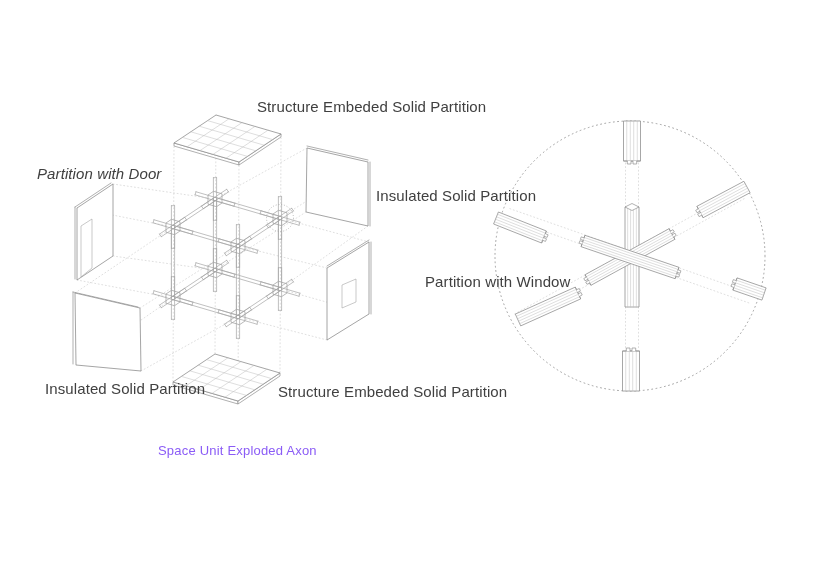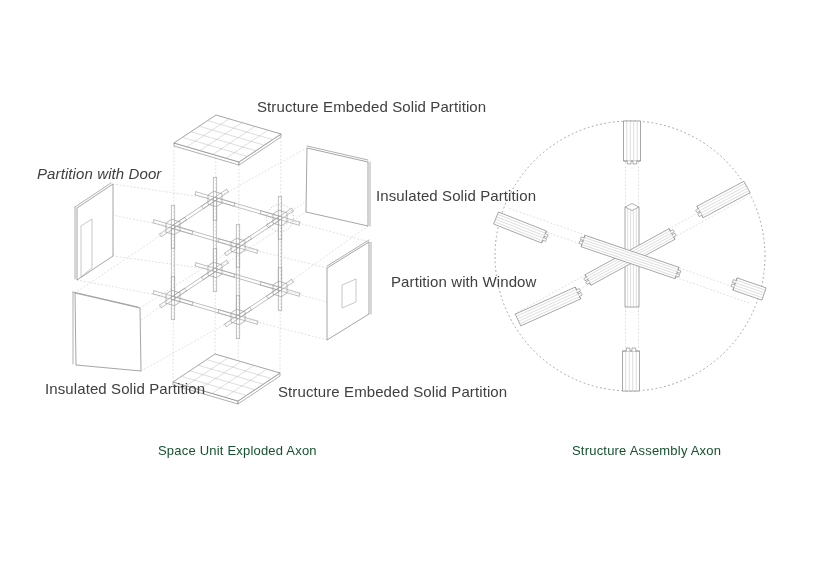"Partition with Window" div.lbl { left: 360px -> 394px }
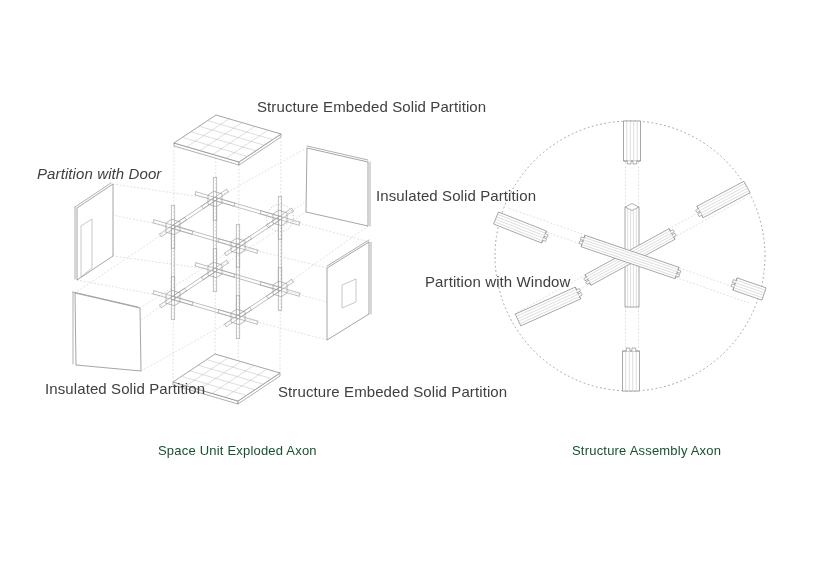"Space Unit Exploded Axon" .title { color: #14532d -> #8b5cf6 }
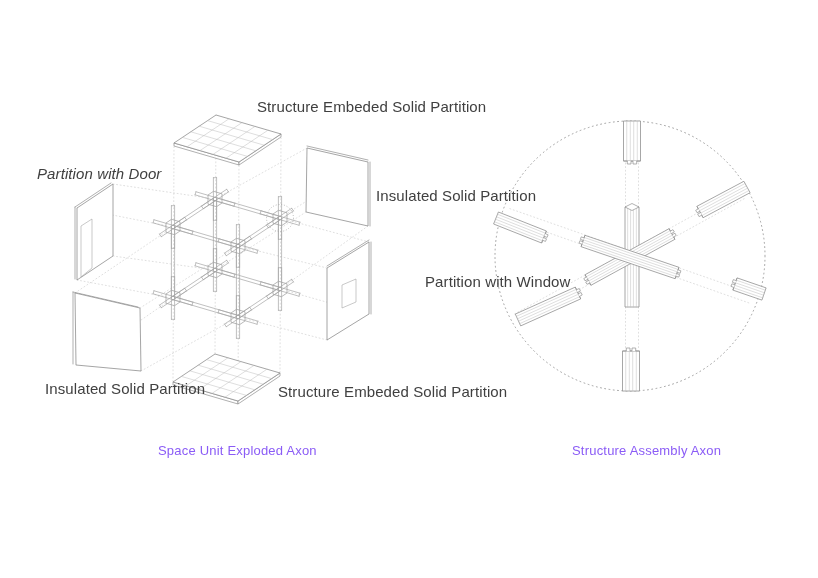"Structure Assembly Axon" div.title { html: <div>Structure Assembly Axon</div> -> none }
